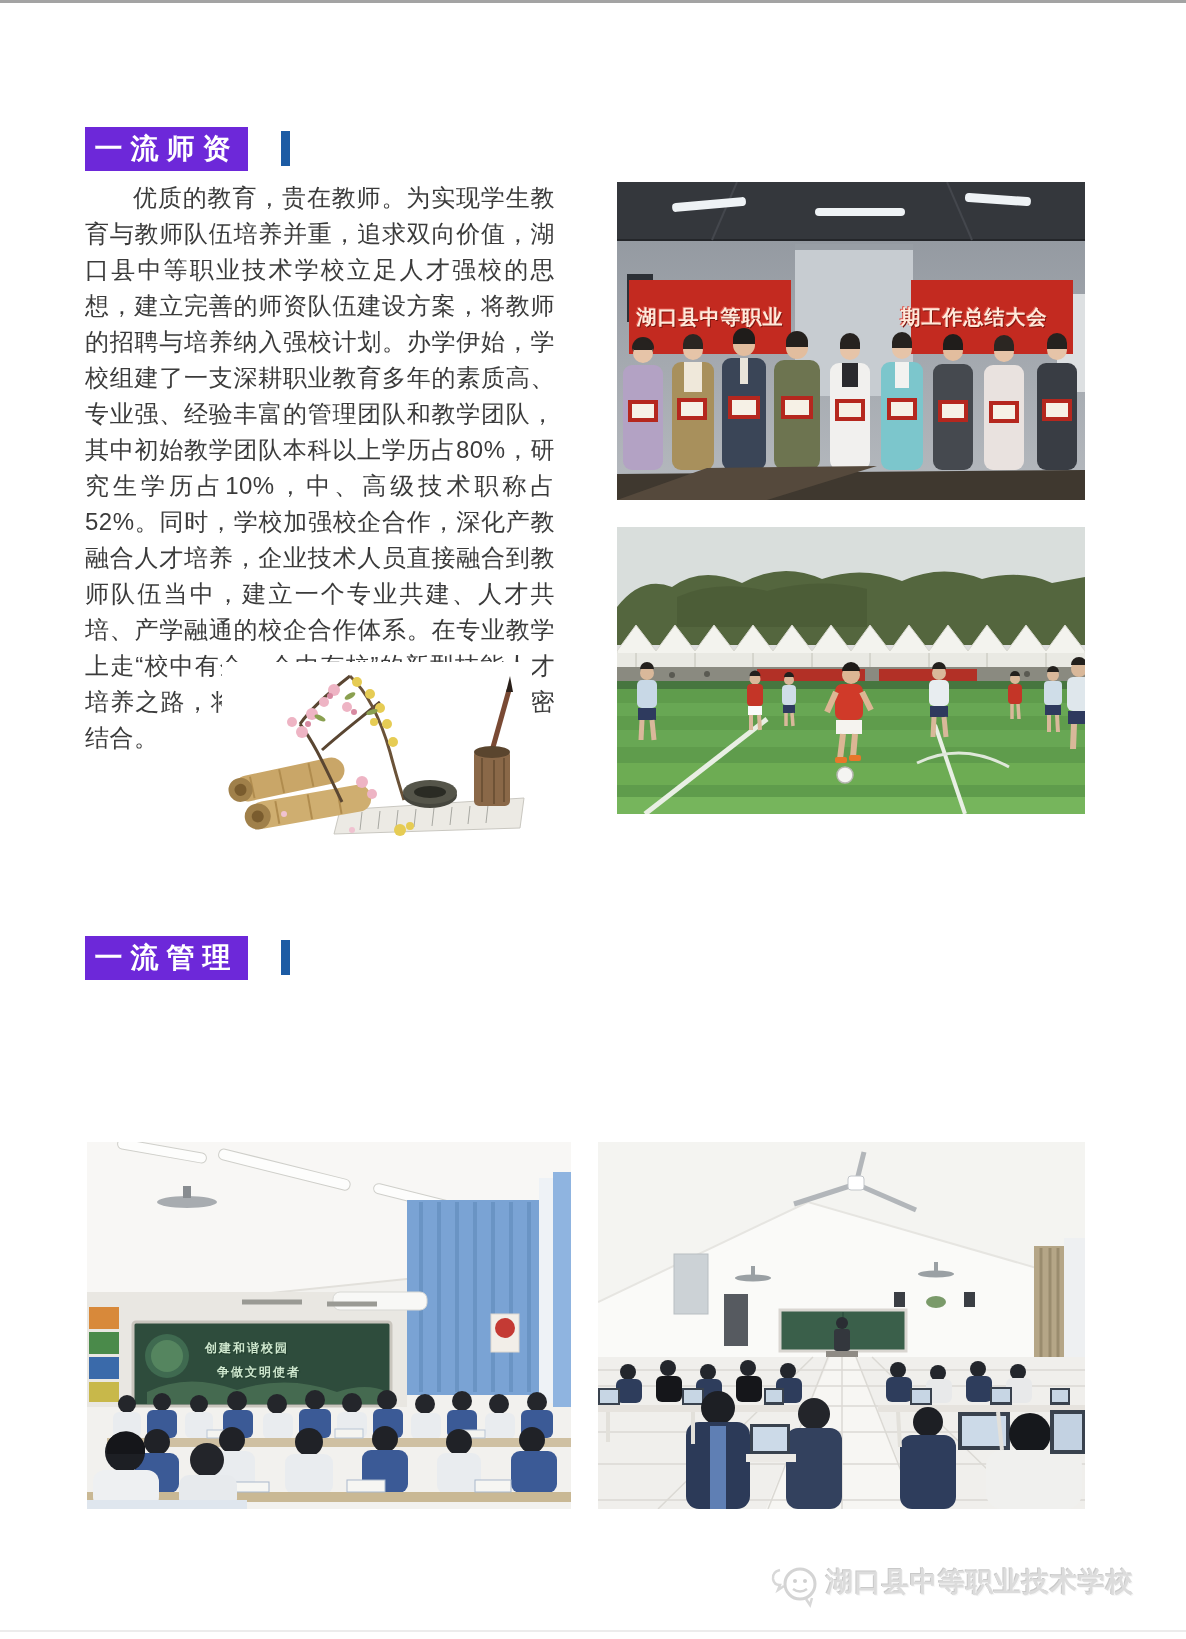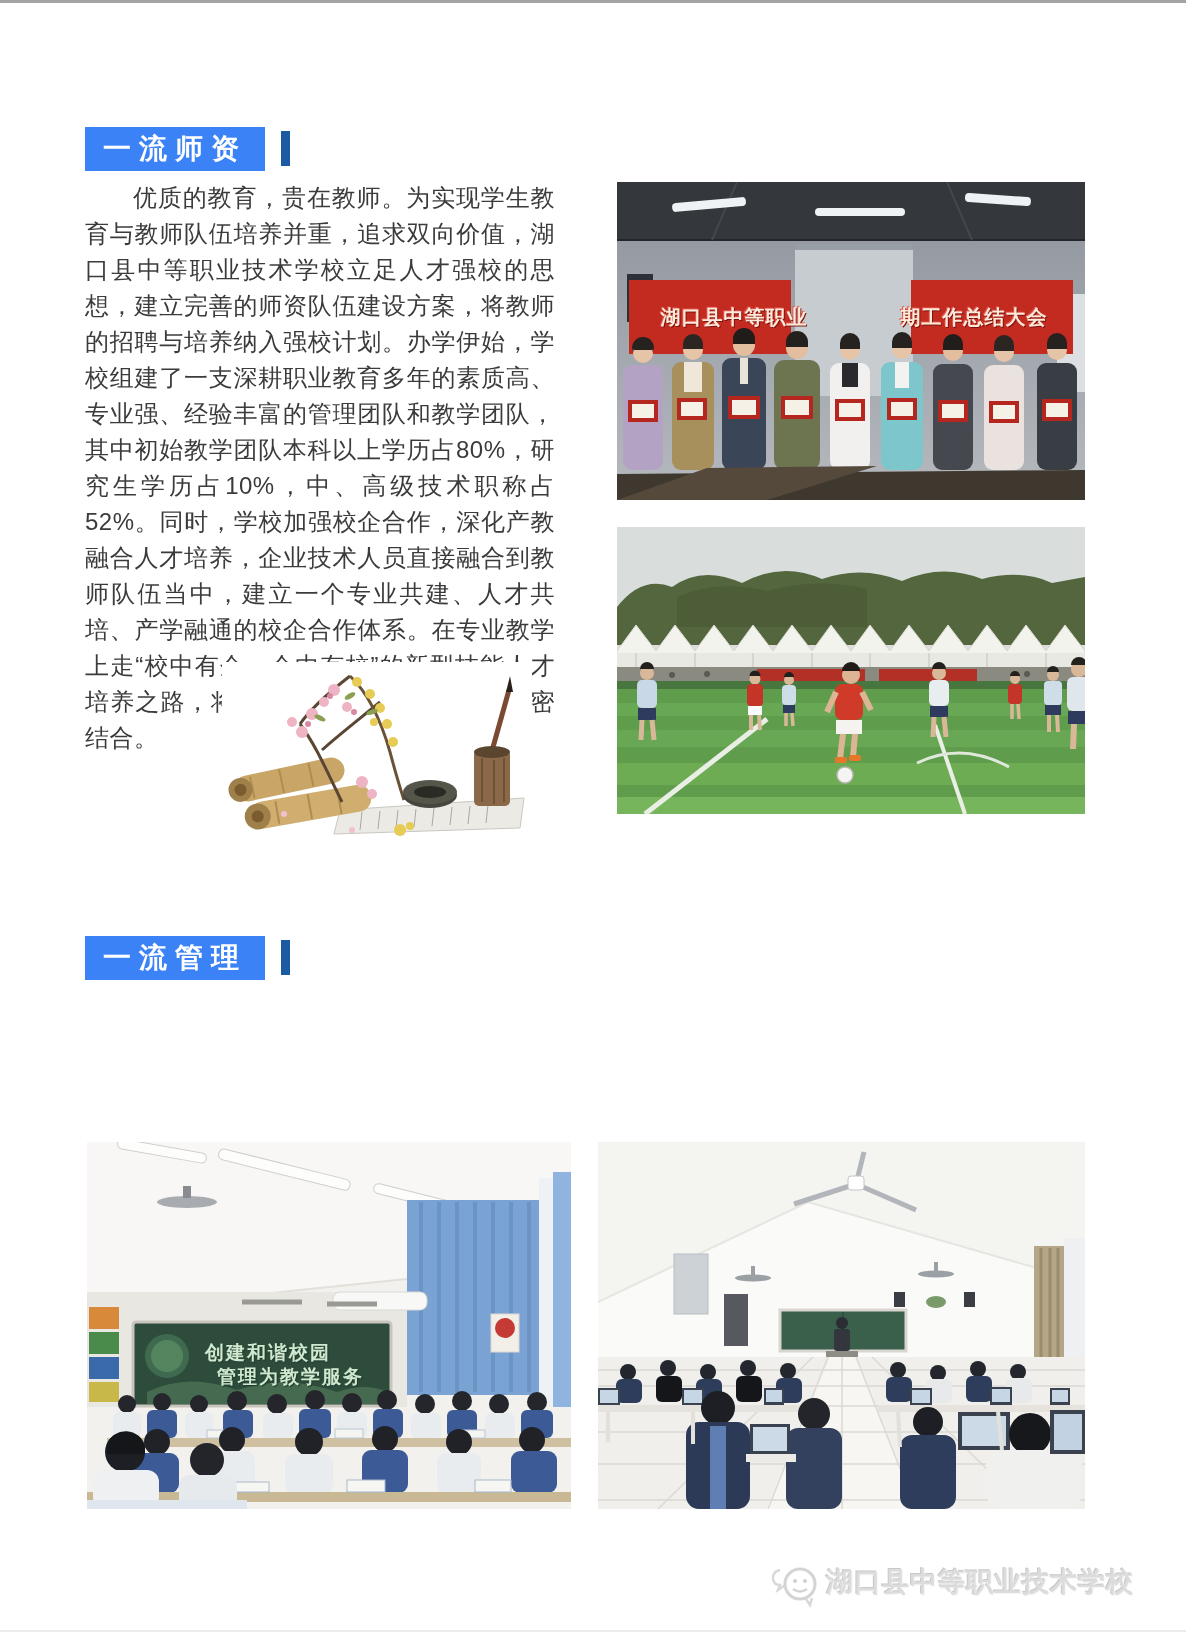"一流师资" .badge { background: #3b82f6 -> #6d28d9; width: 180px -> 163px }
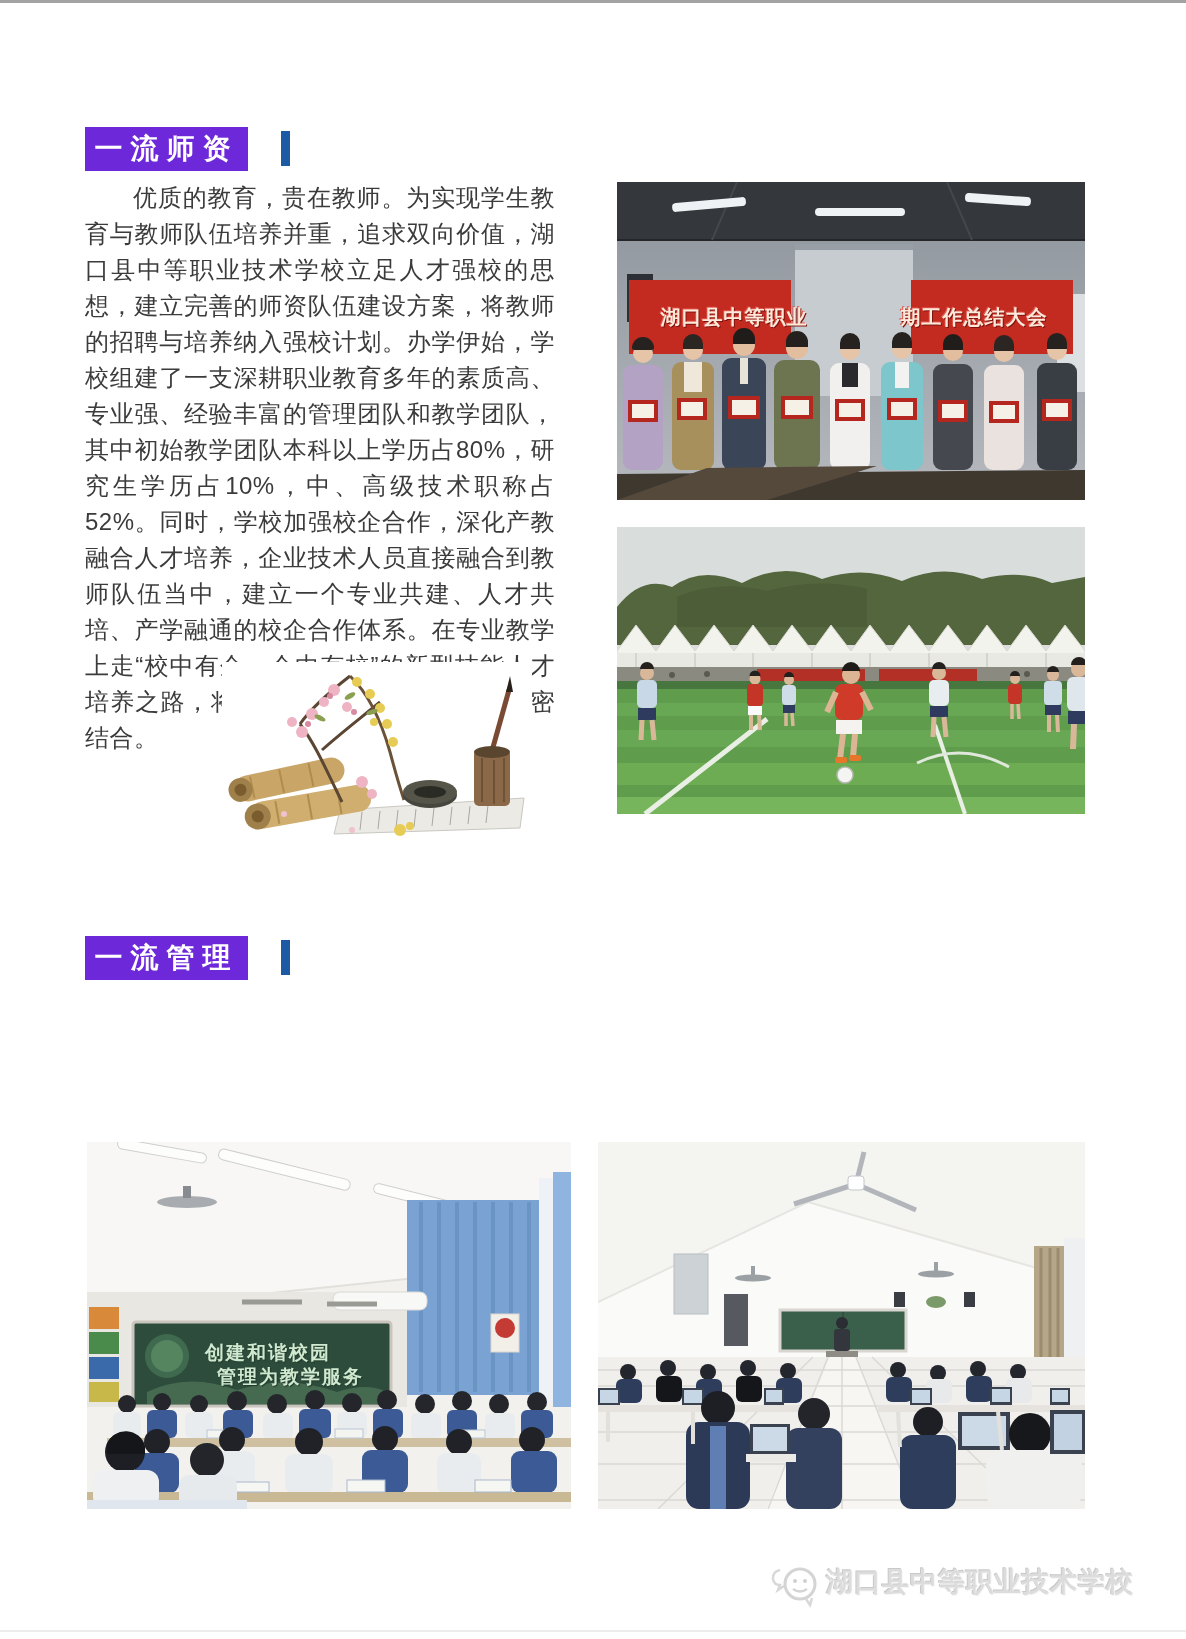"湖口县中等职业" div.overlay { padding-left: 24px -> none }
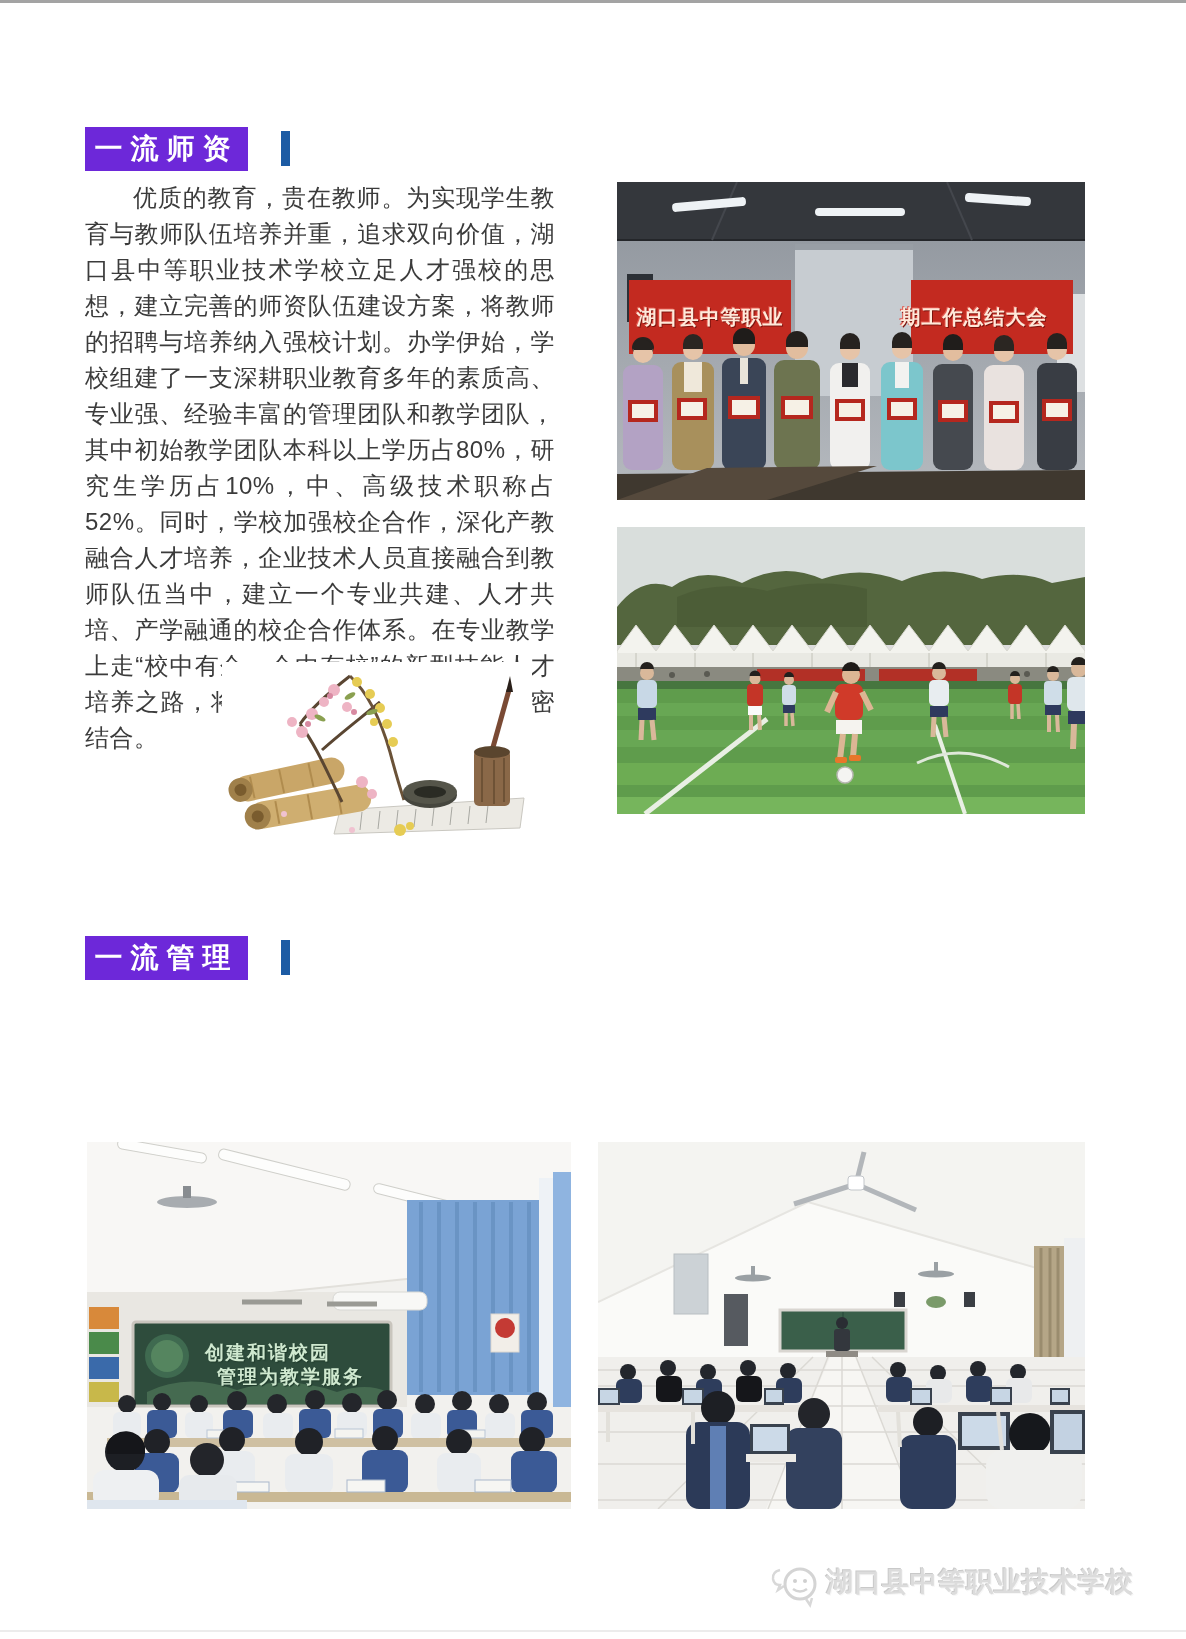"创建和谐校园" .boardtext { font-size: 19px -> 12px }
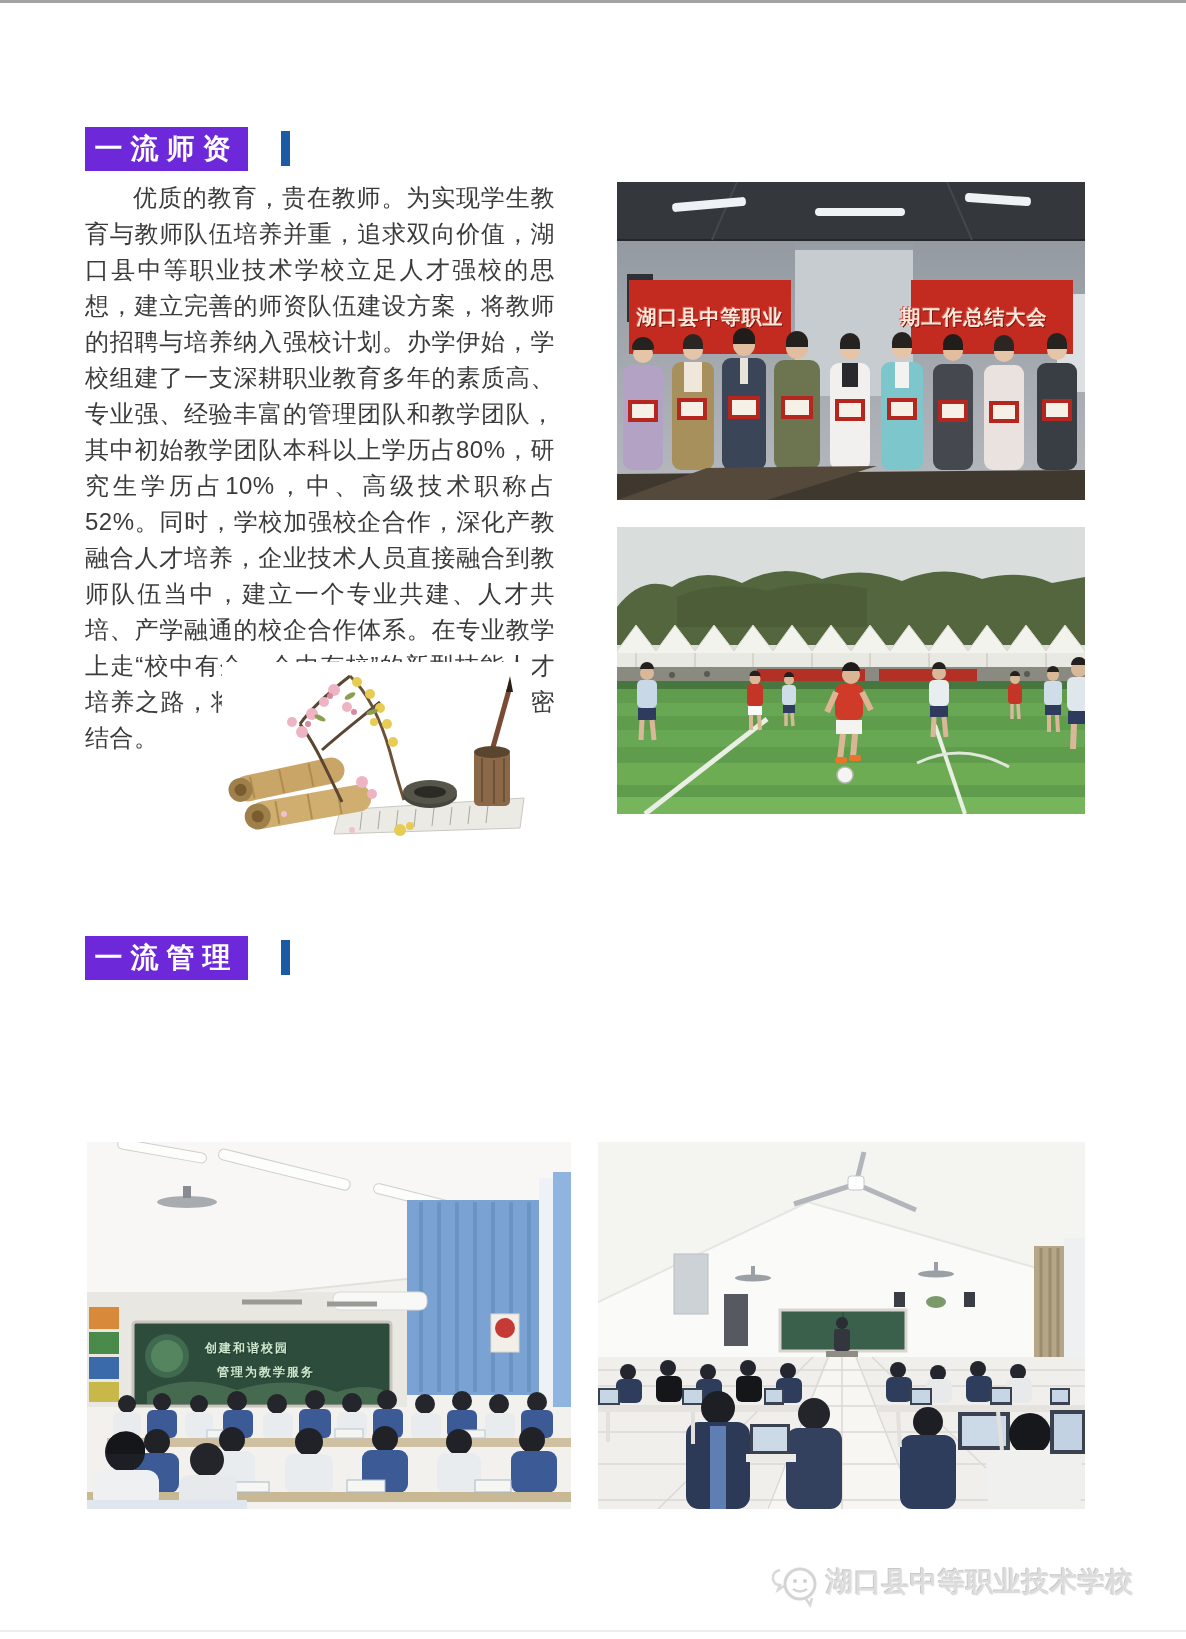"管理为教学服务" div.overlay { text: 管理为教学服务 -> 争做文明使者 }
